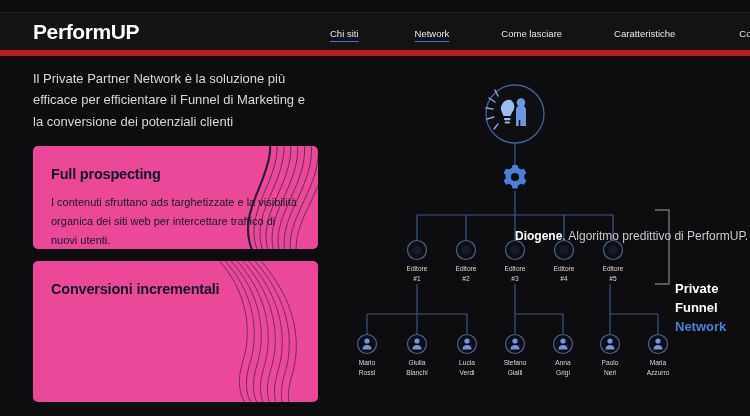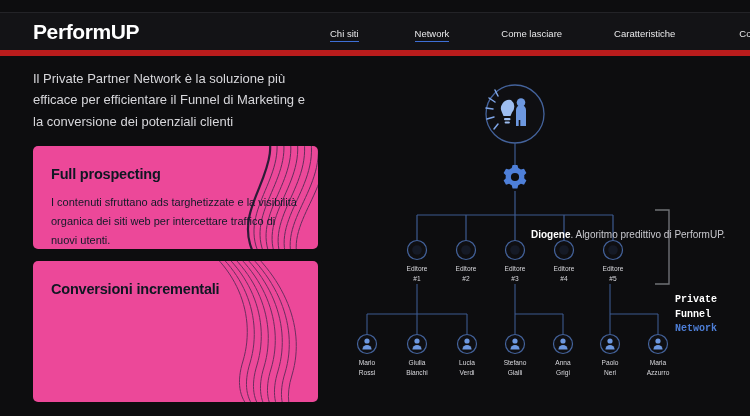"Diogene. Algoritmo predittivo di" .diogene-label { font-size: 10px -> 12px; left: 176px -> 160px }
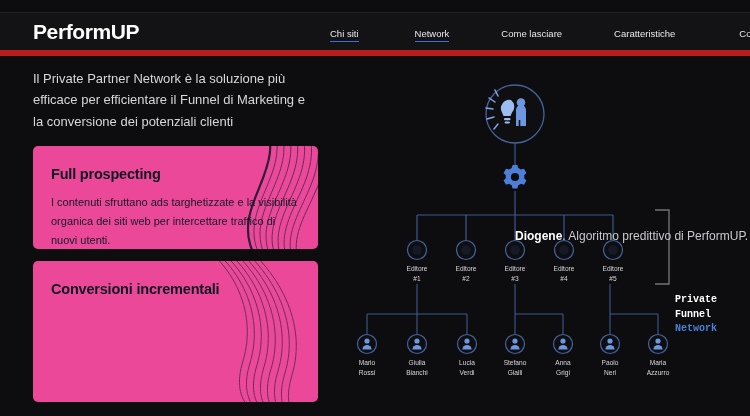"Private" .bracket-label { font-family: Liberation Mono, monospace -> none; font-size: 10px -> 13px; top: 231px -> 218px }
